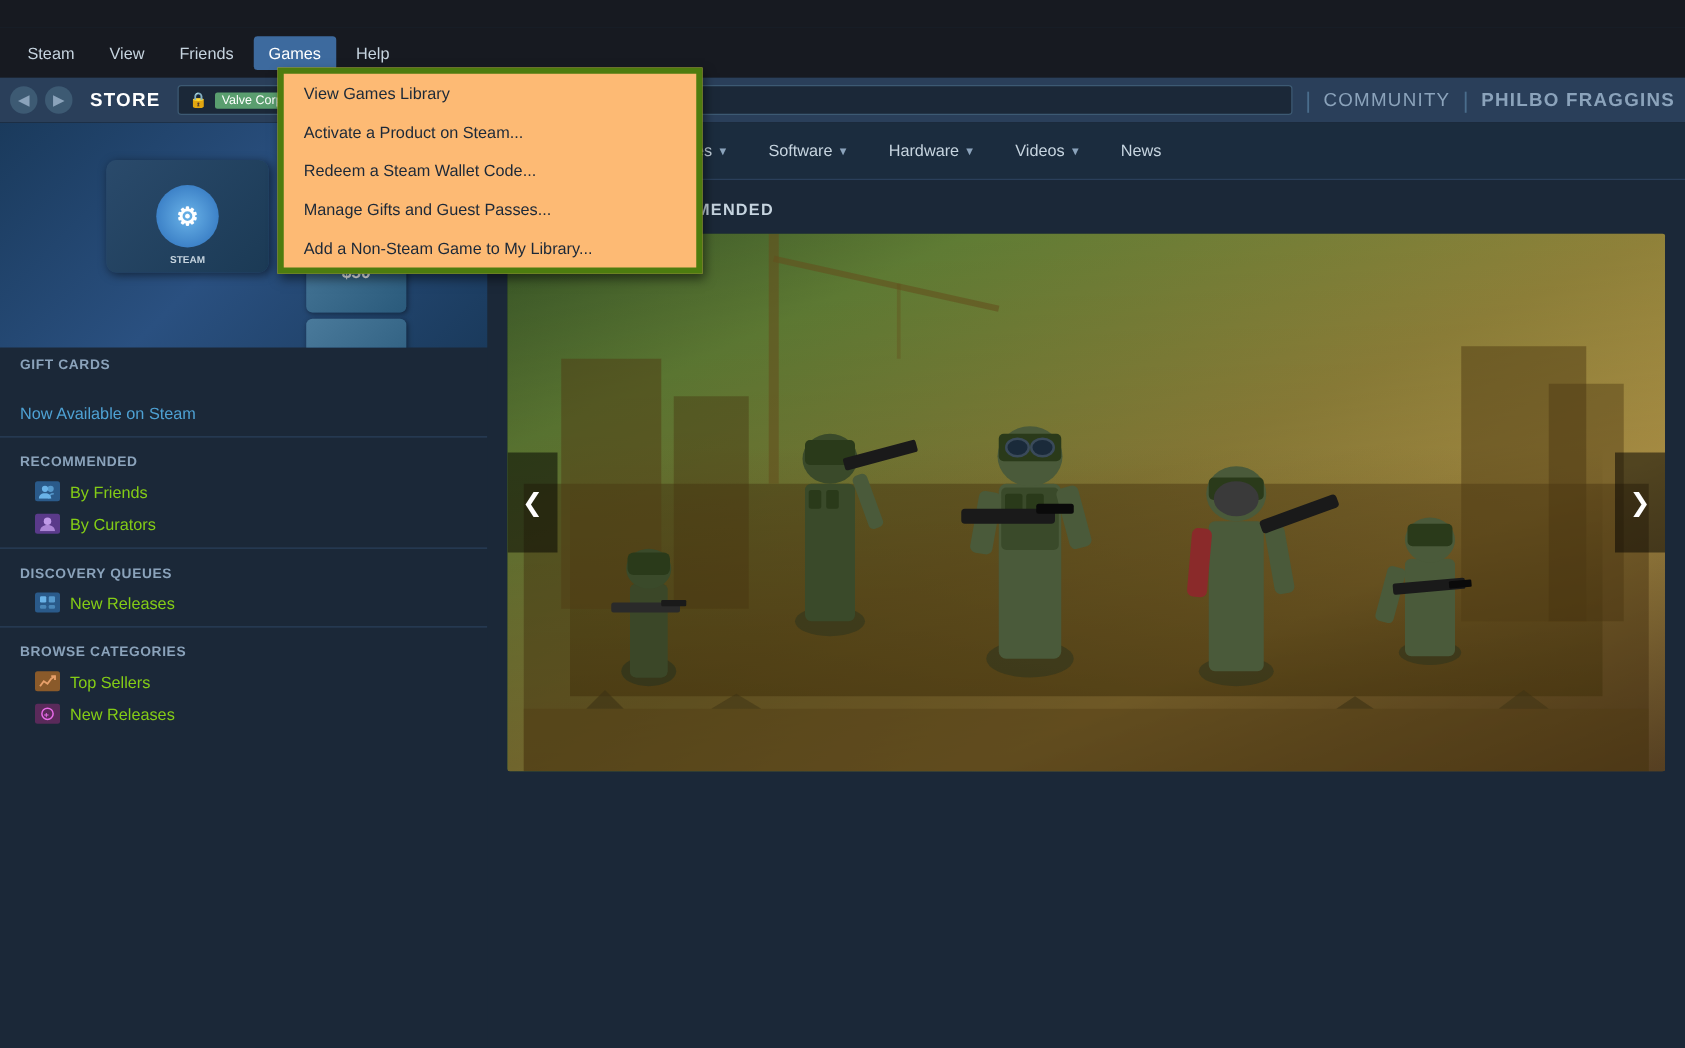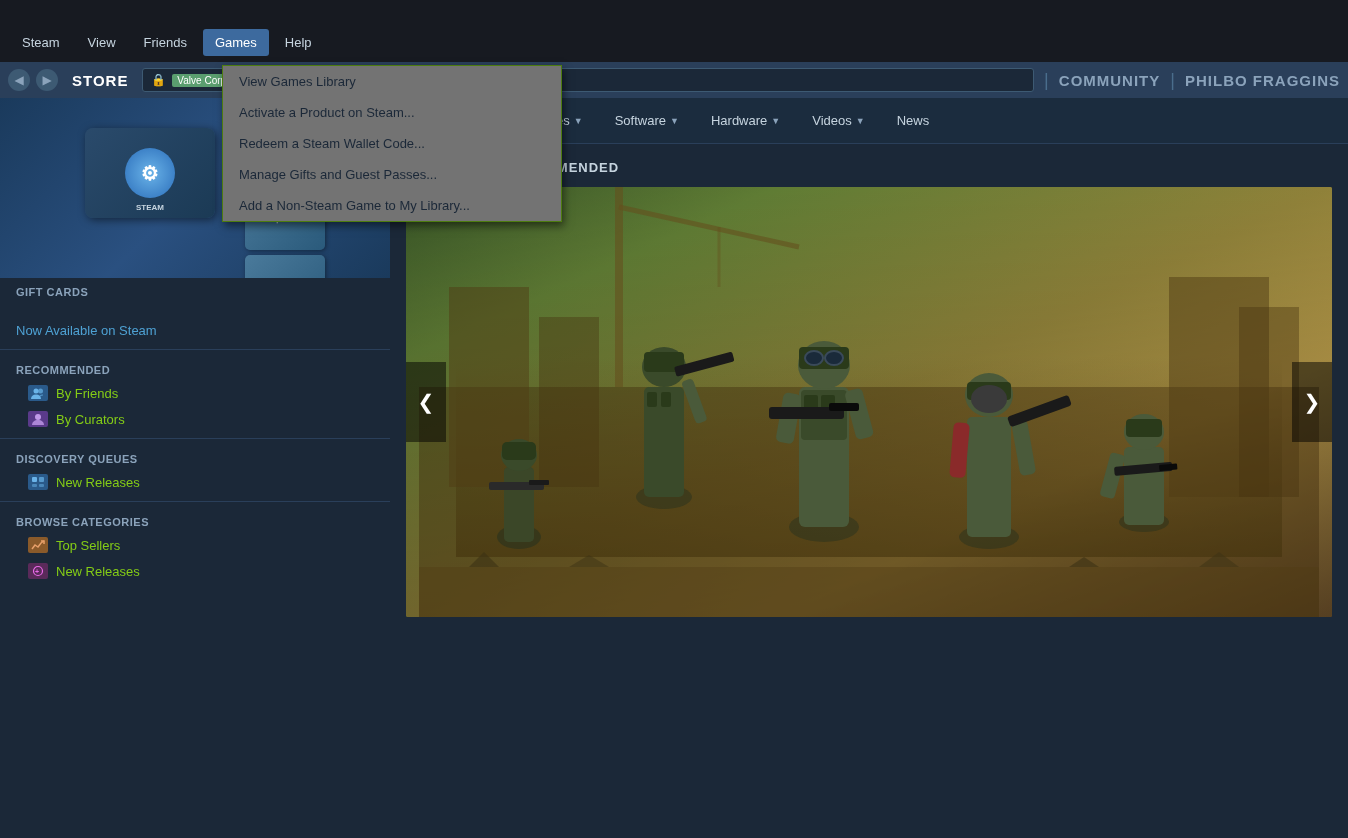"View Games Library" .dropdown-menu { background: #737373 -> #fdba74; border: 1px solid #4d7c0f -> 5px solid #4d7c0f; top: 43px -> 32px }
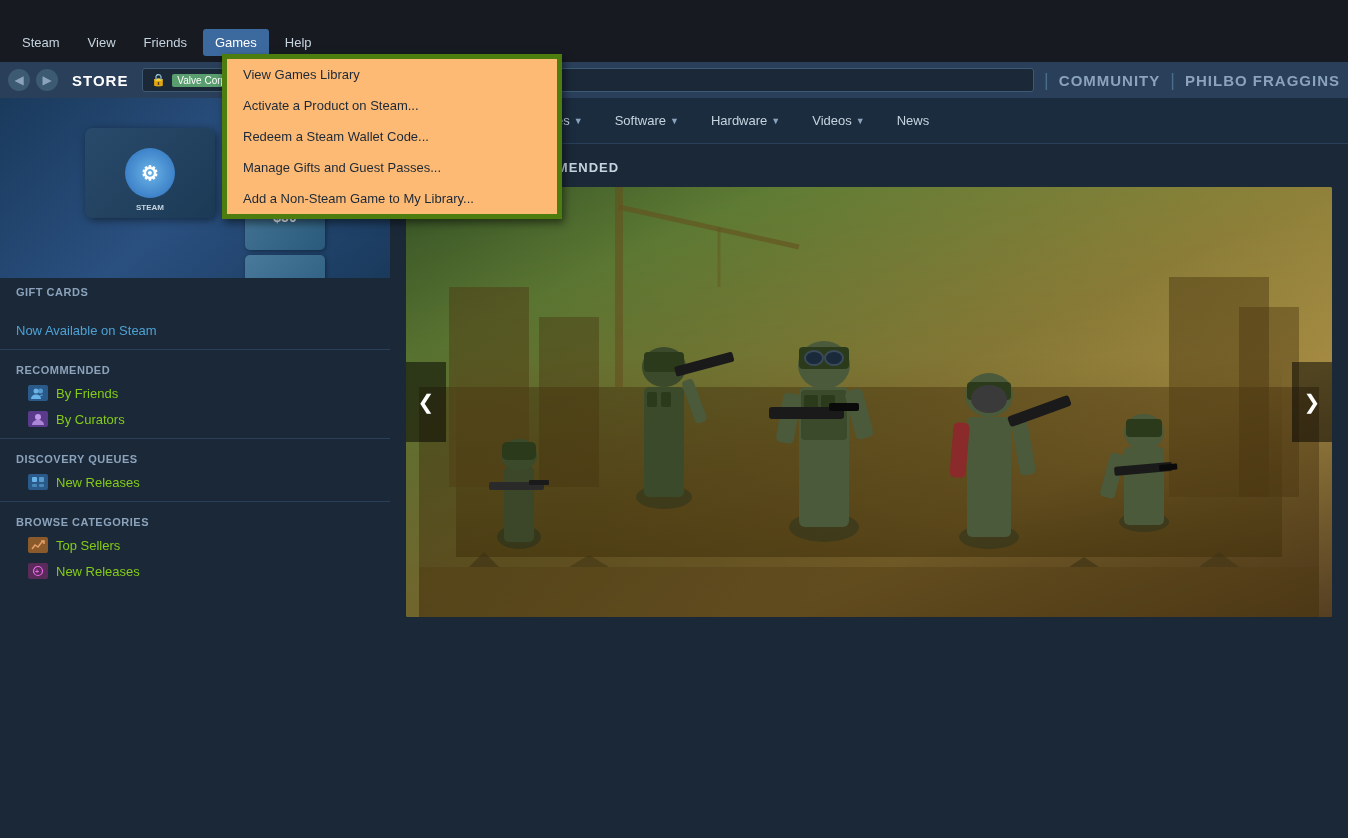"COMMUNITY" .community-label { font-weight: bold -> normal }
